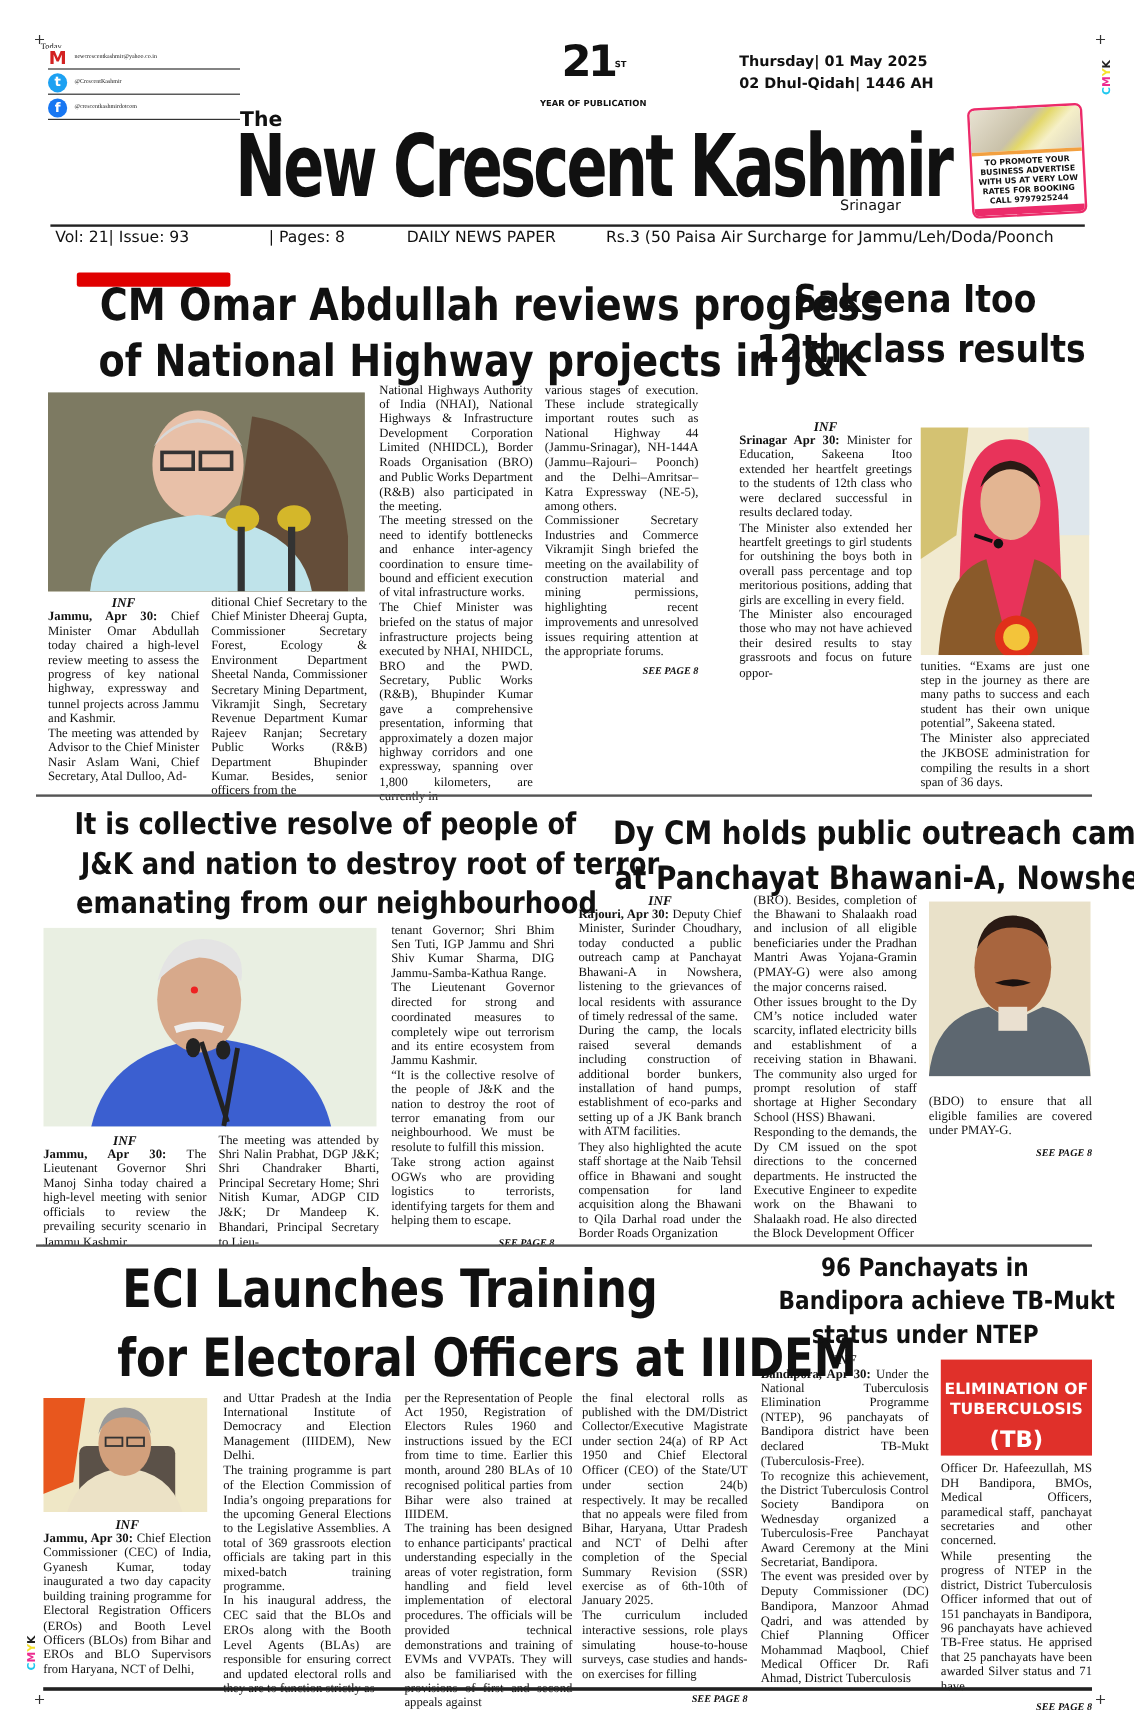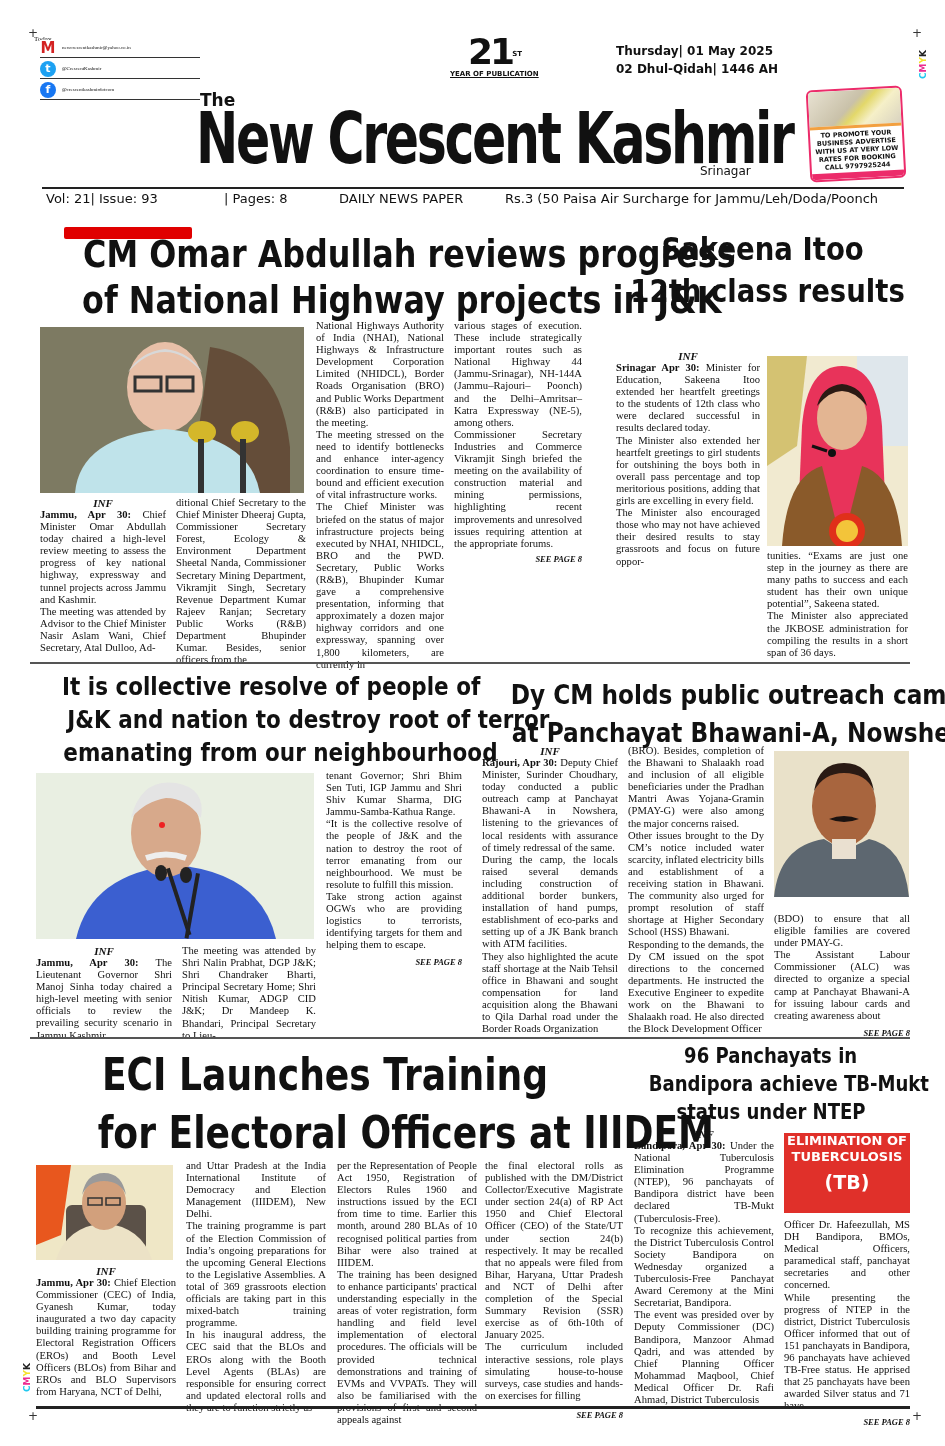"YEAR OF PUBLICATION" .pub-year .lbl { margin-top: 0 -> 12px; text-decoration: underline -> none }
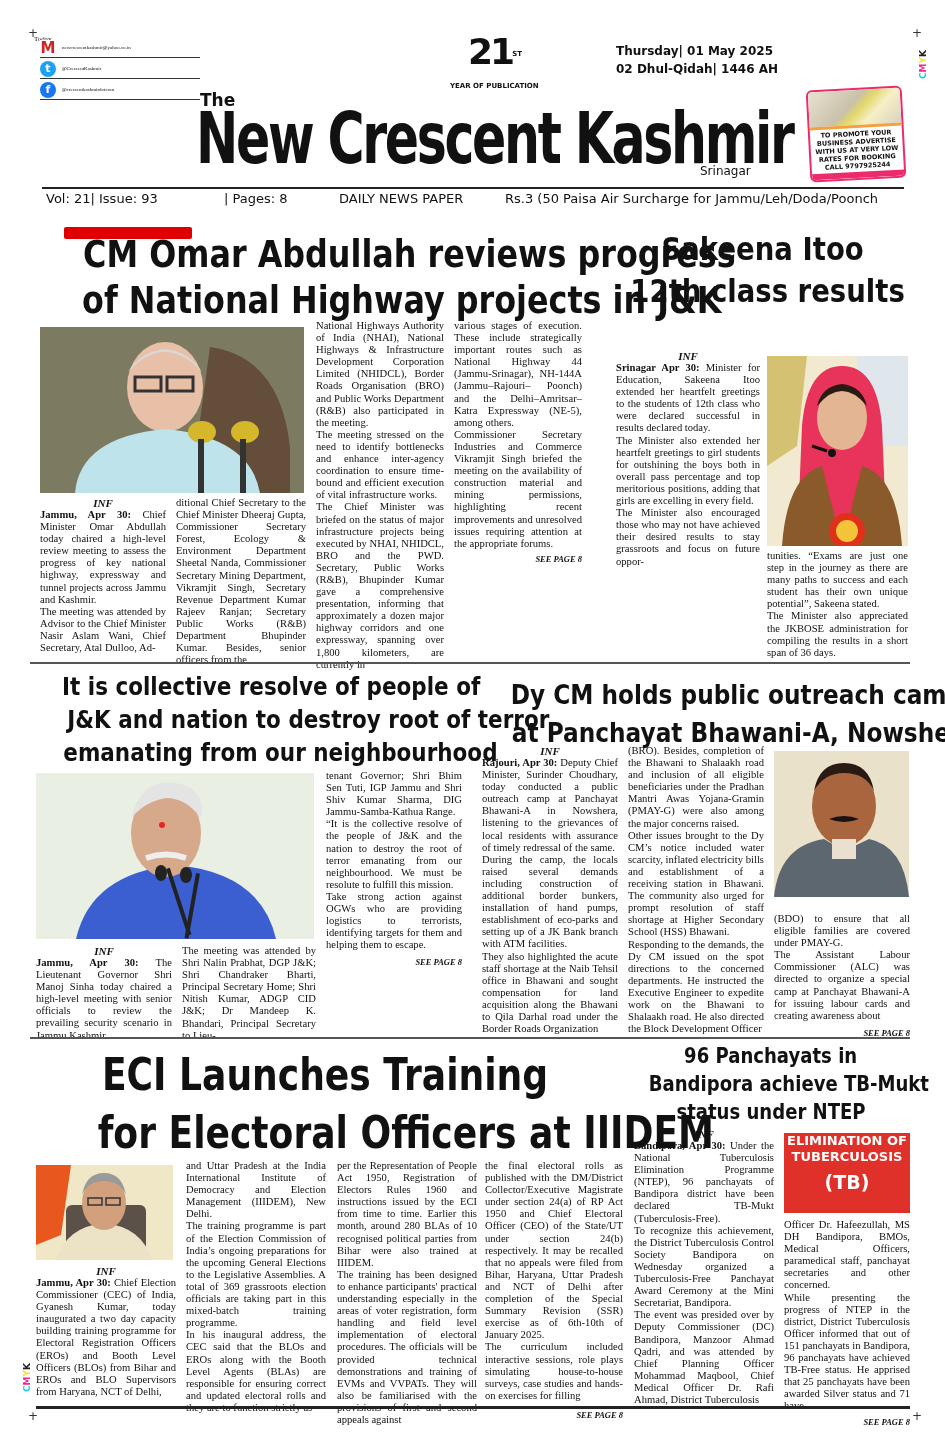"The Lieutenant Governor directed for" p { html: none -> <p>The Lieutenant Governor directed for strong and coordinated measures to completely wipe out terrorism and its entire ecosystem from Jammu Kashmir.</p> }
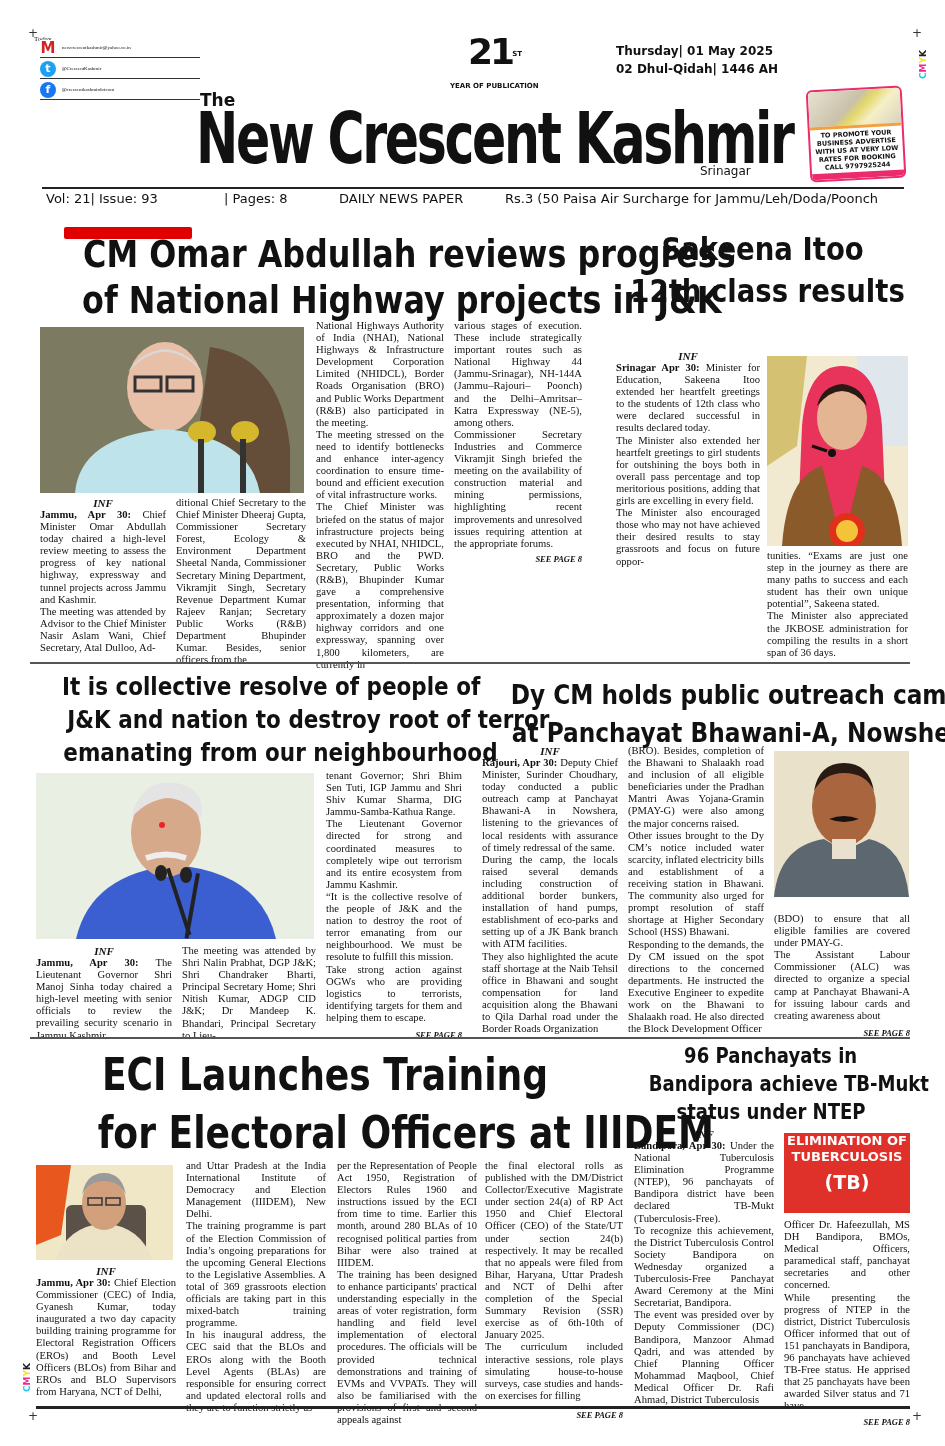"The Assistant Labour Commissioner (ALC)" p { html: <p>The Assistant Labour Commissioner (ALC) was directed to organize a special camp at Panchayat Bhawani-A for issuing labour cards and creating awareness about</p> -> none }
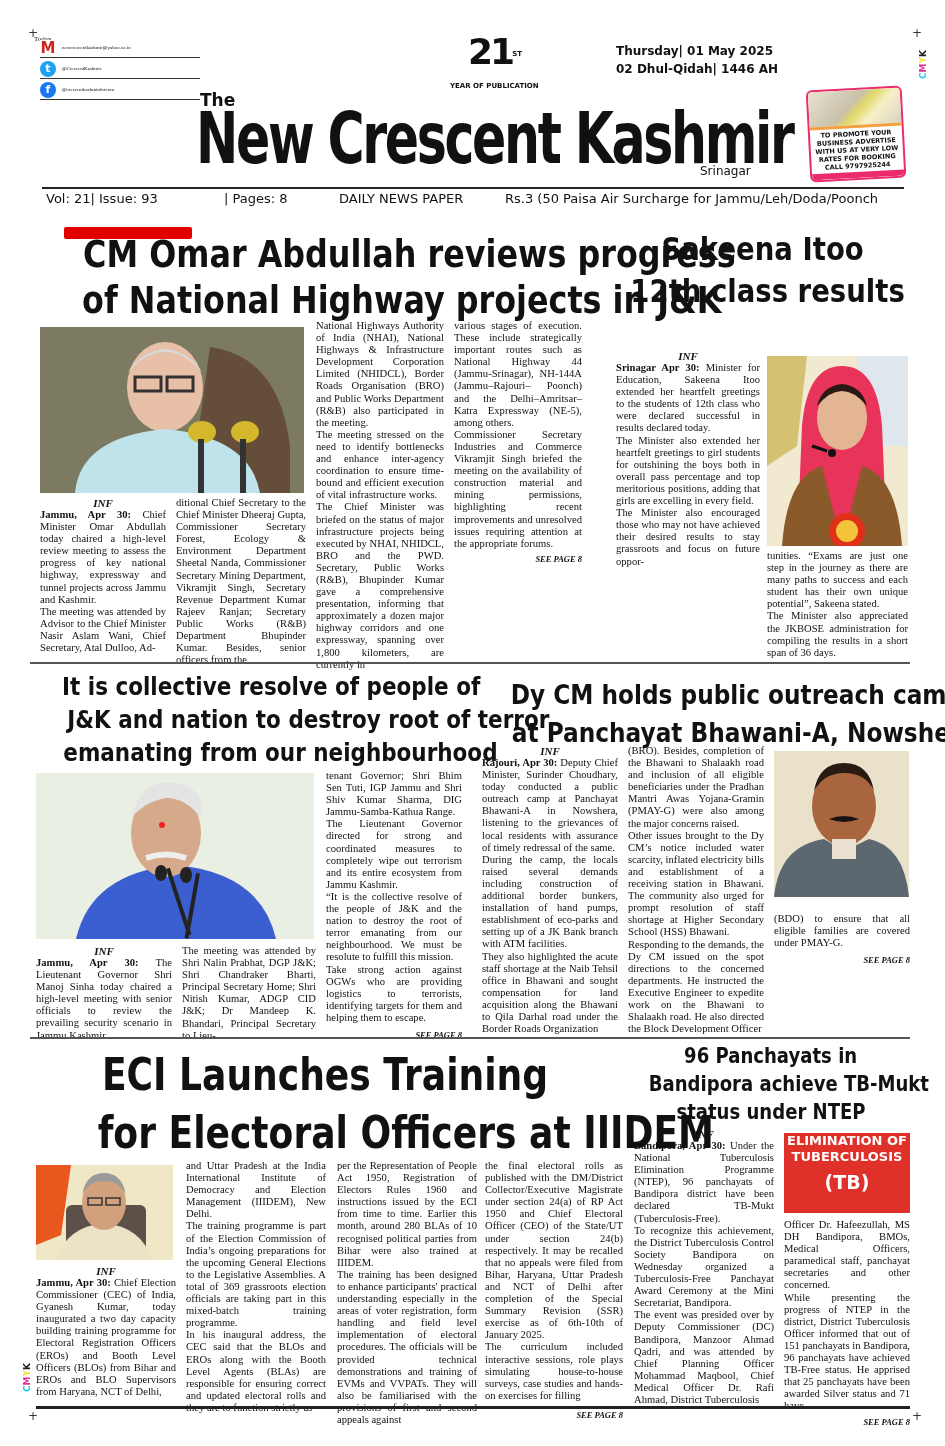"ELIMINATION OF" .tb-box .l1 { padding-top: 0 -> 18px }
